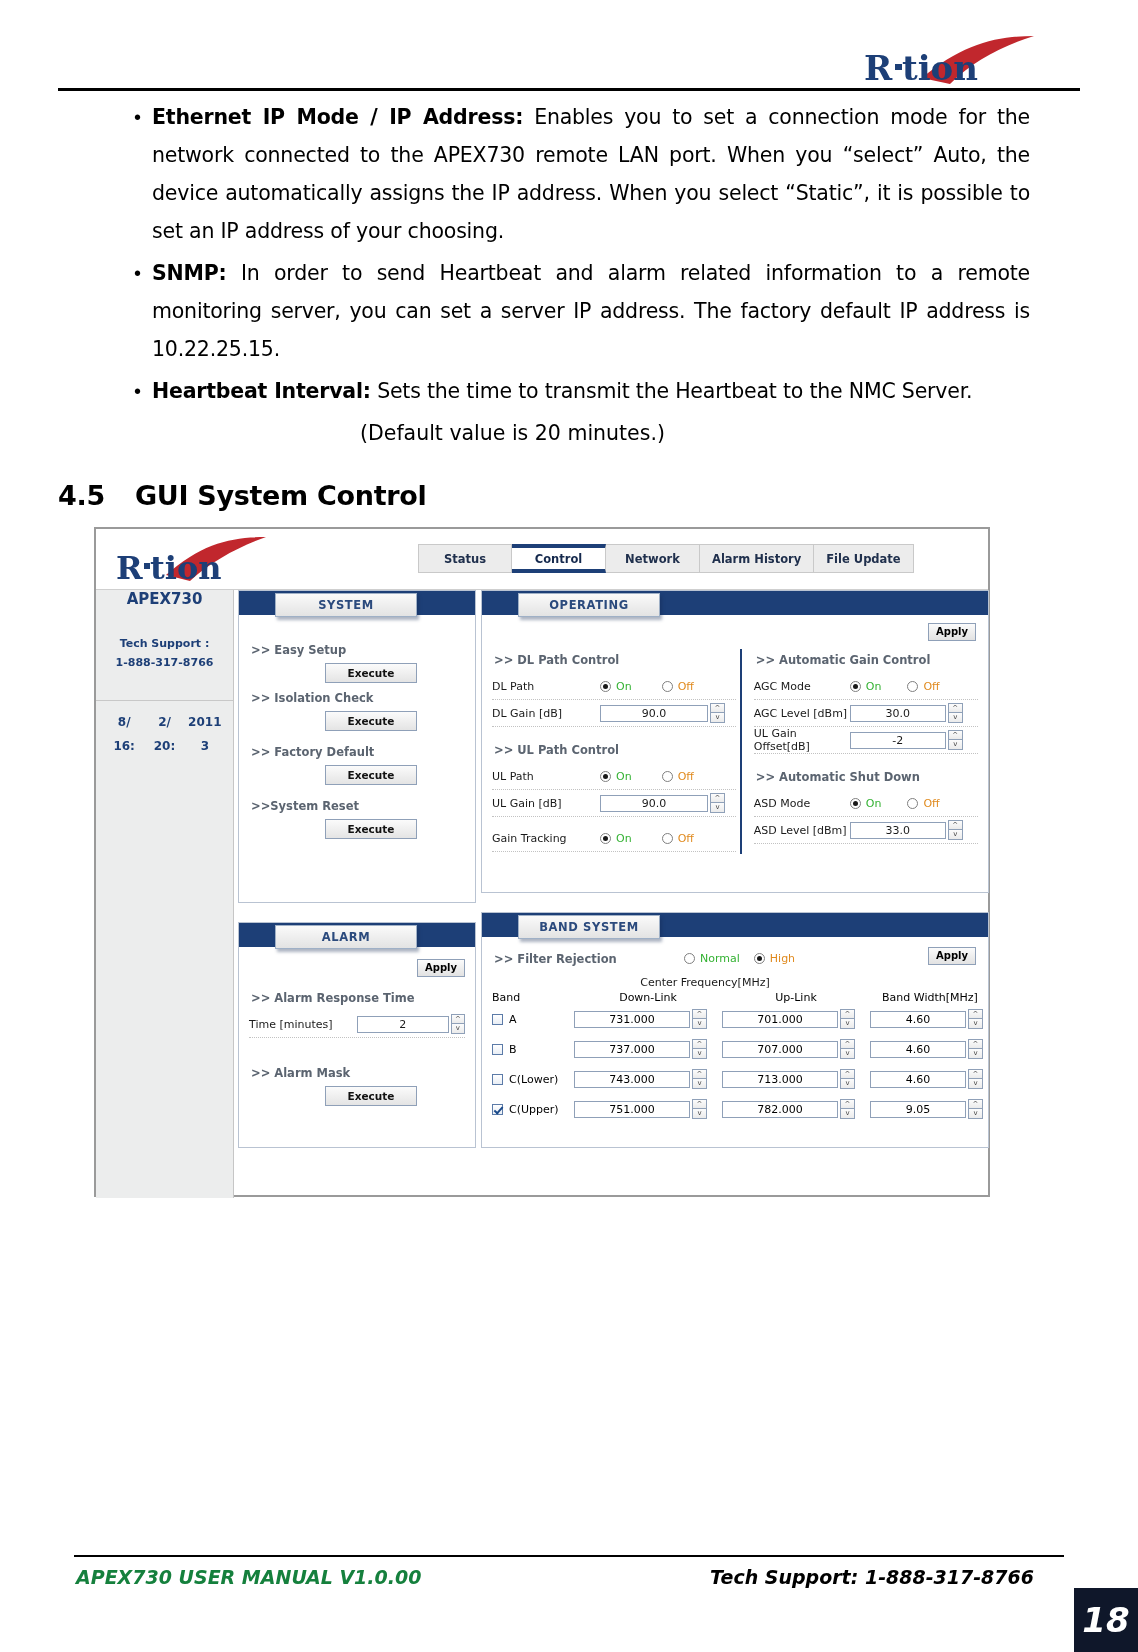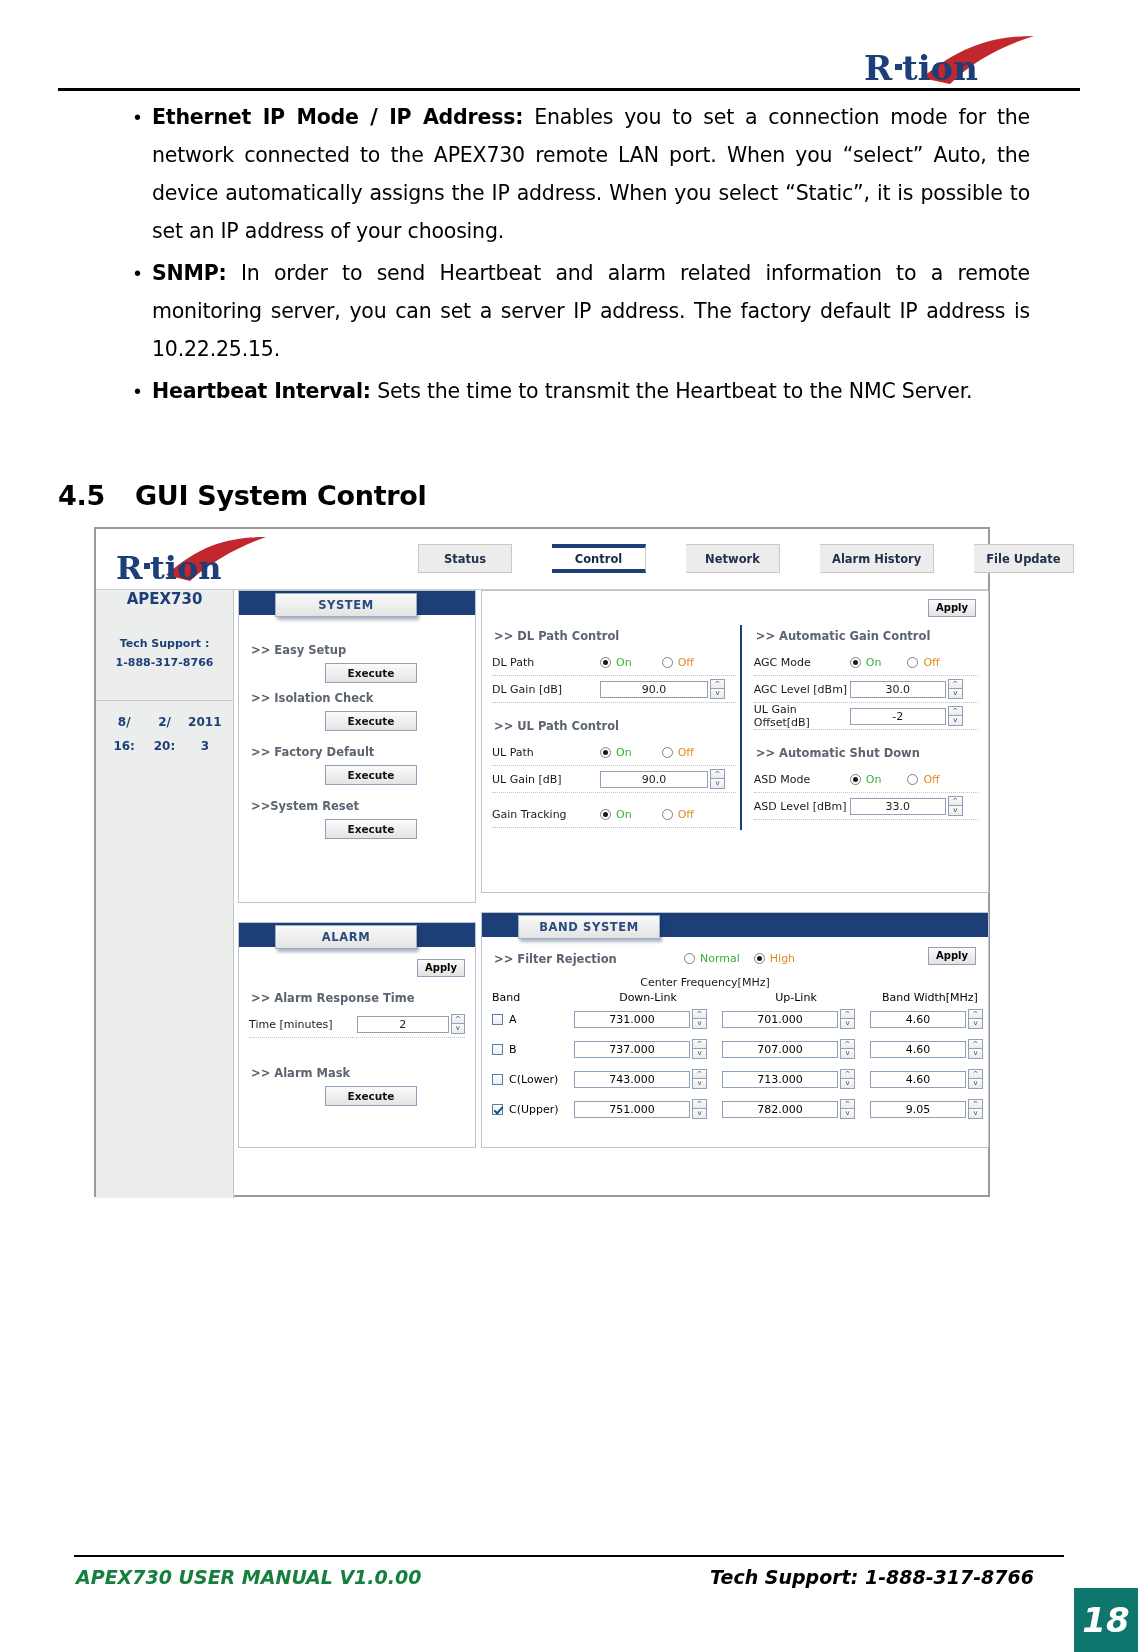"(Default value is 20 minutes.)" div.indent-center { html: none -> <div>(Default value is 20 minutes.)</div> }
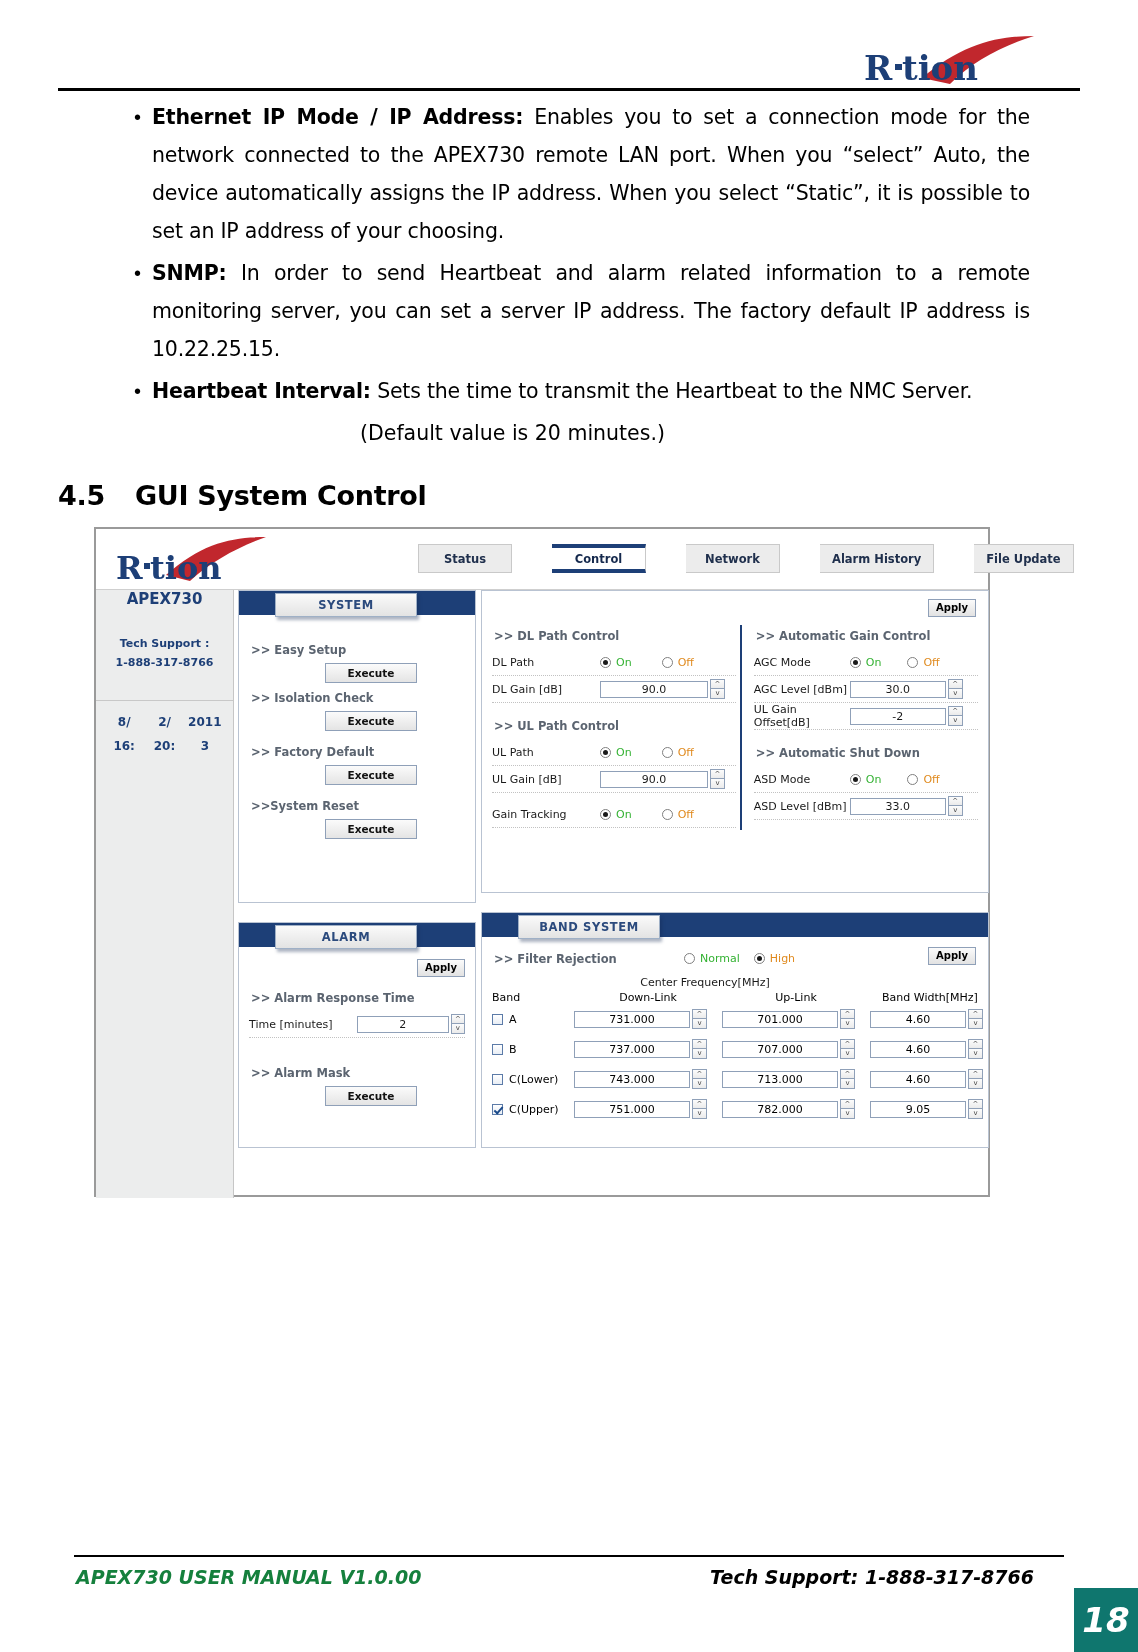"Status" .tabs { gap: 40px -> none }
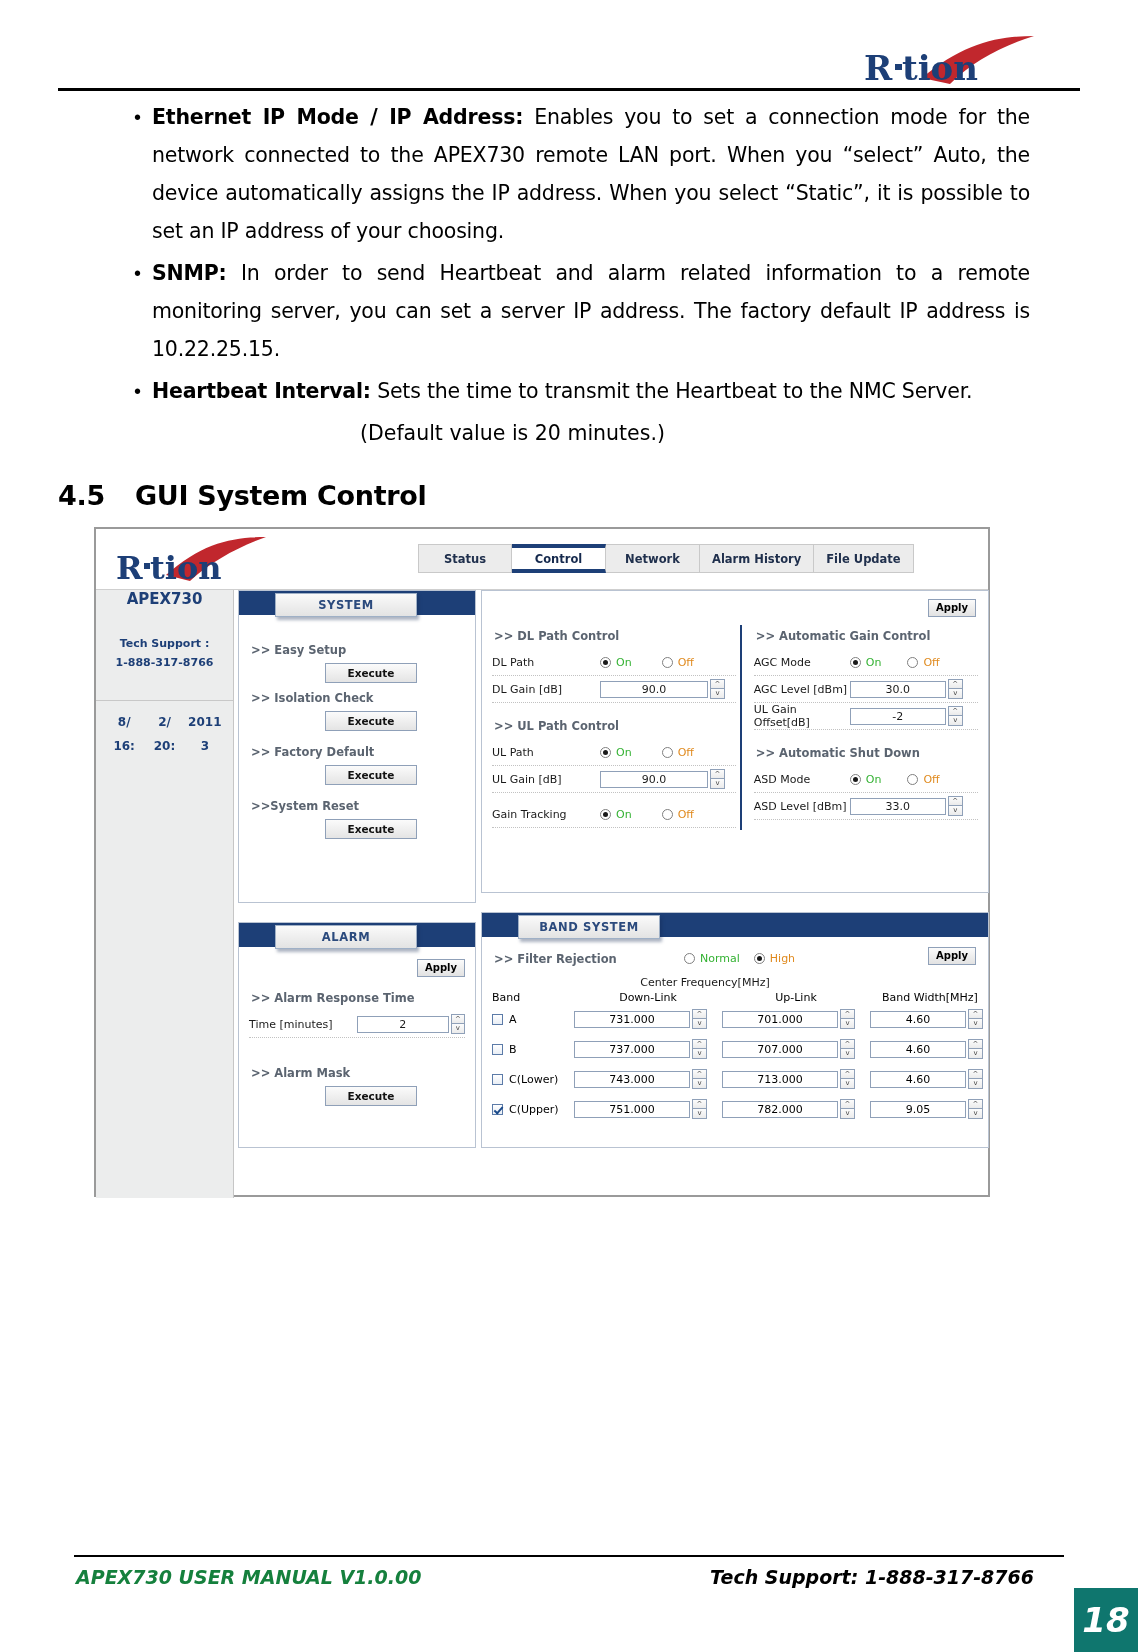"OPERATING" div.panel-head { html: none -> <div> <div>OPERATING</div> </div> }
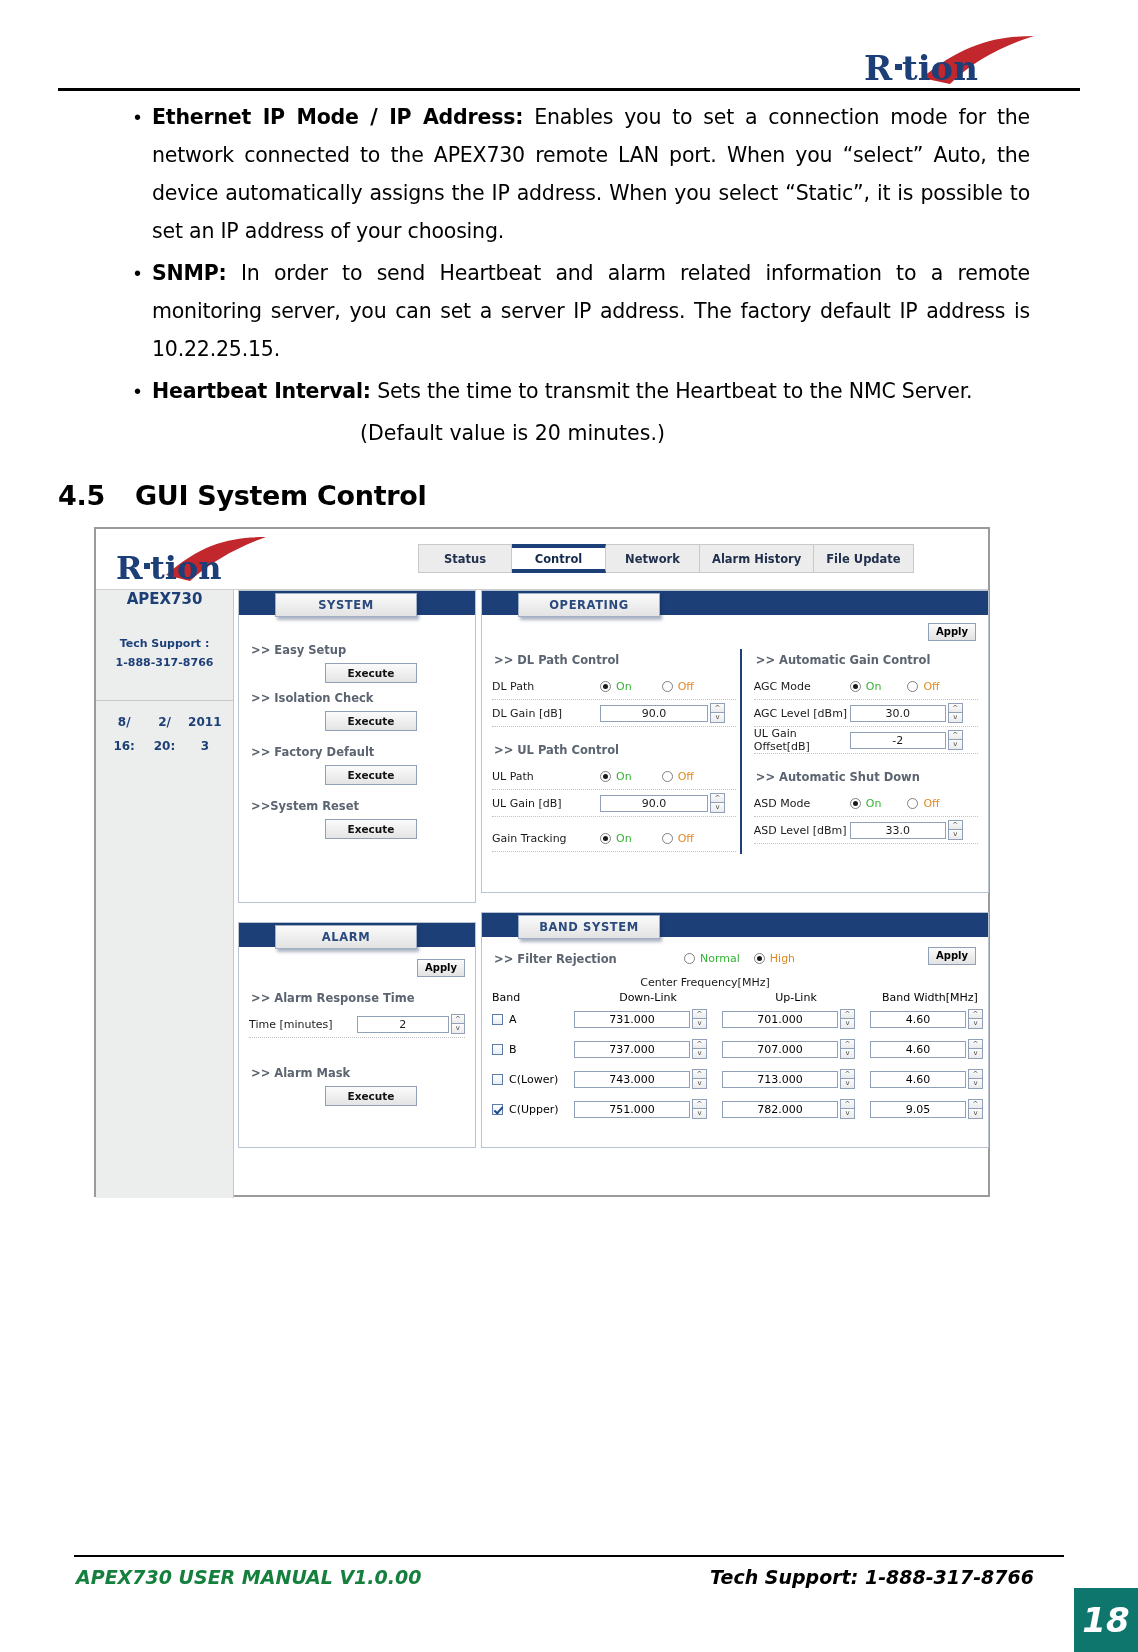"18" .page-num { background: #0f766e -> #0f172a }
